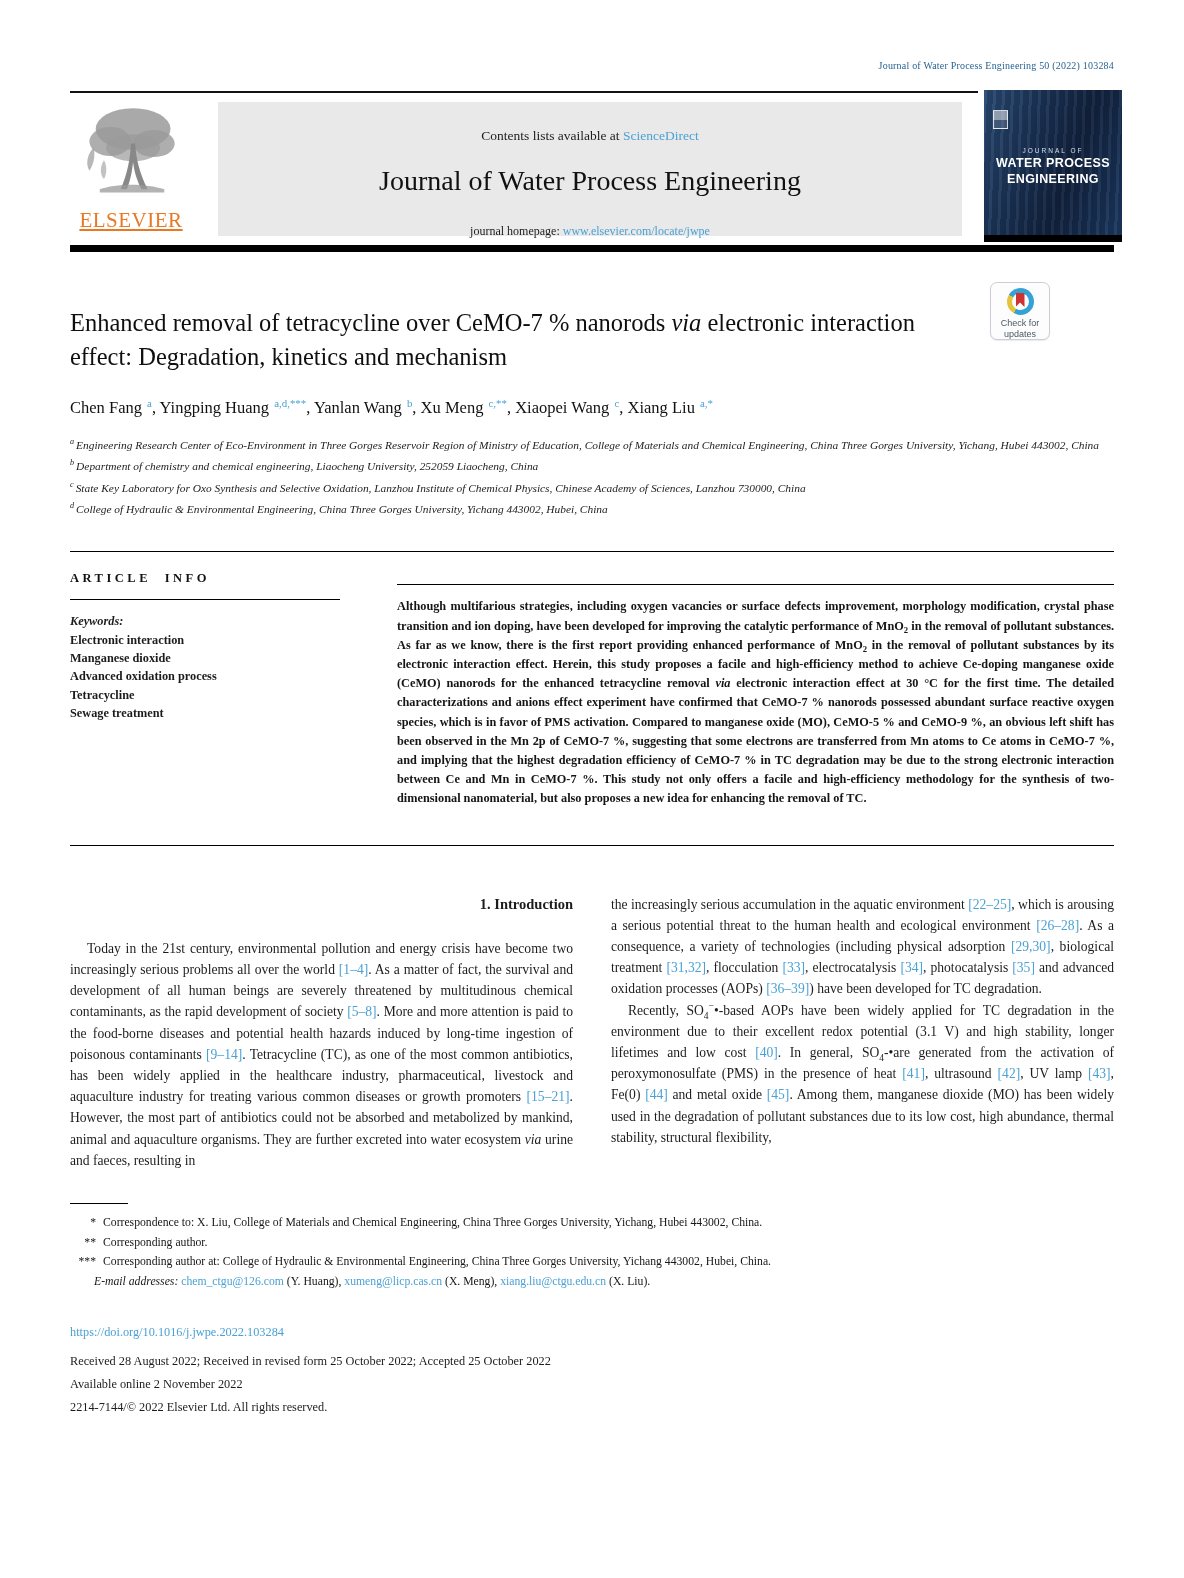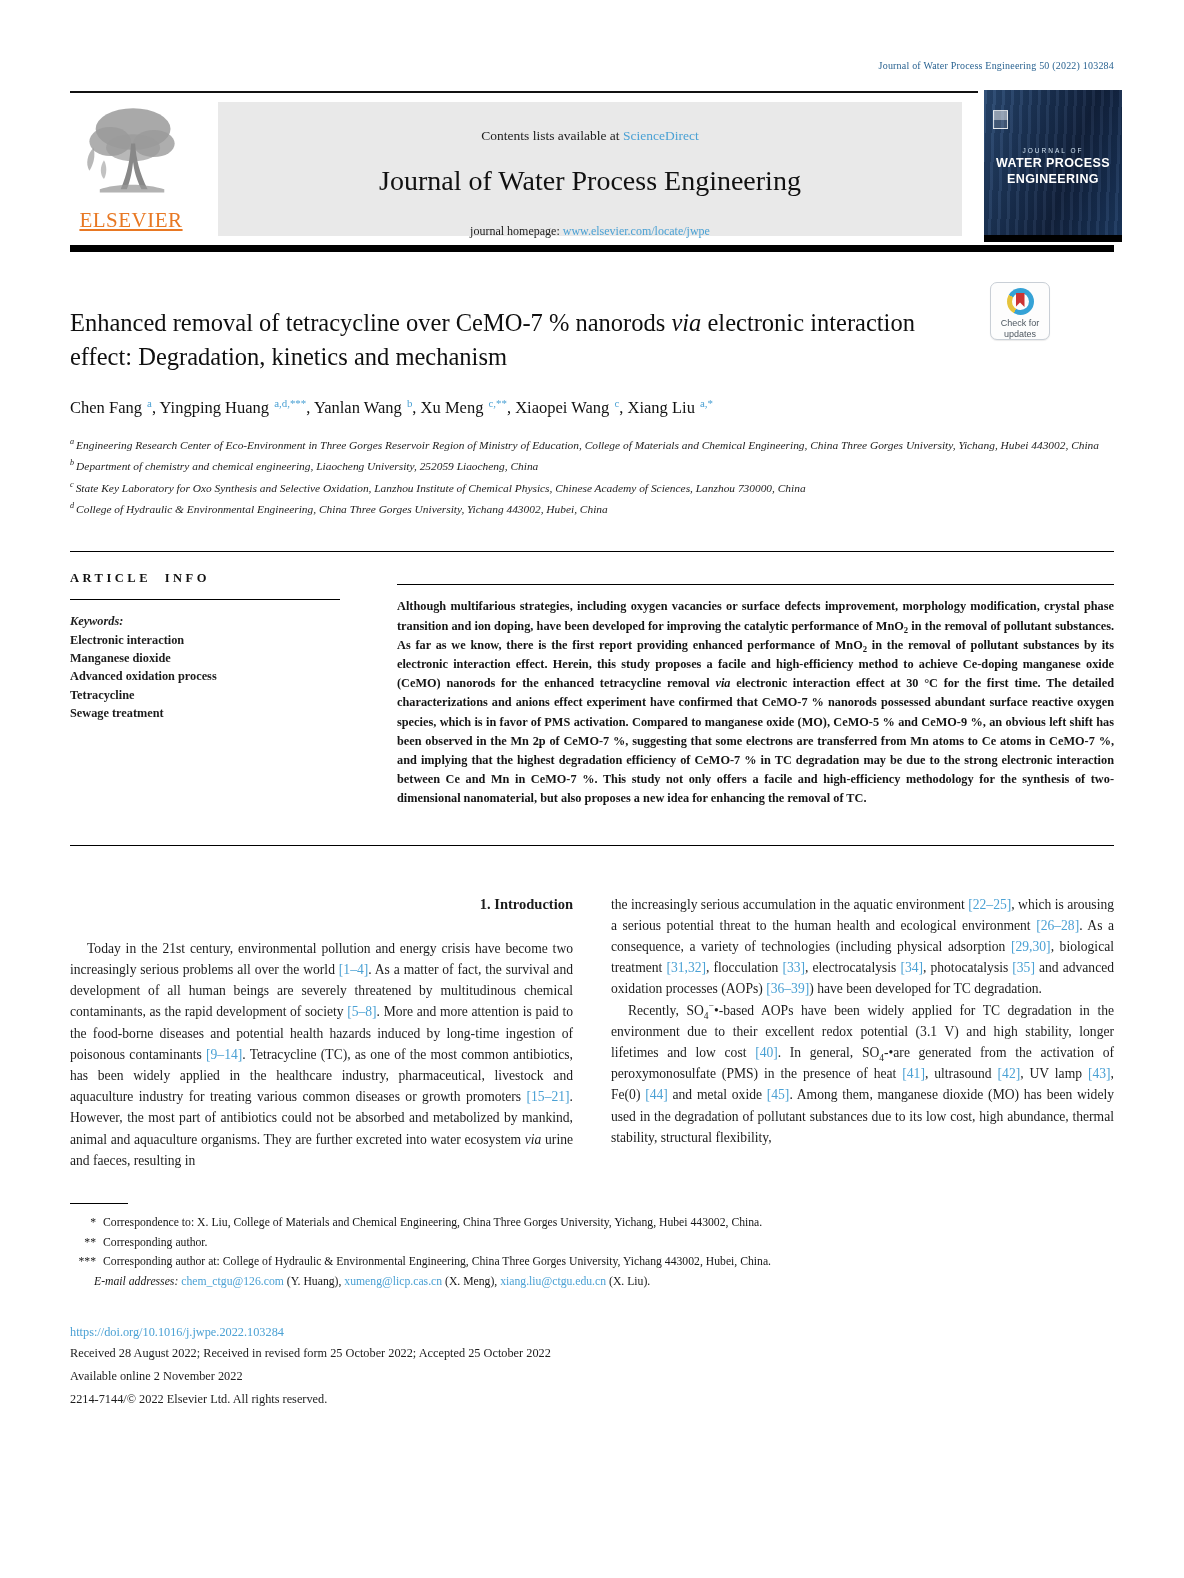"https://doi.org/10.1016/j.jwpe.2022.1032" .doi-line { margin-bottom: 2px -> 10px }
